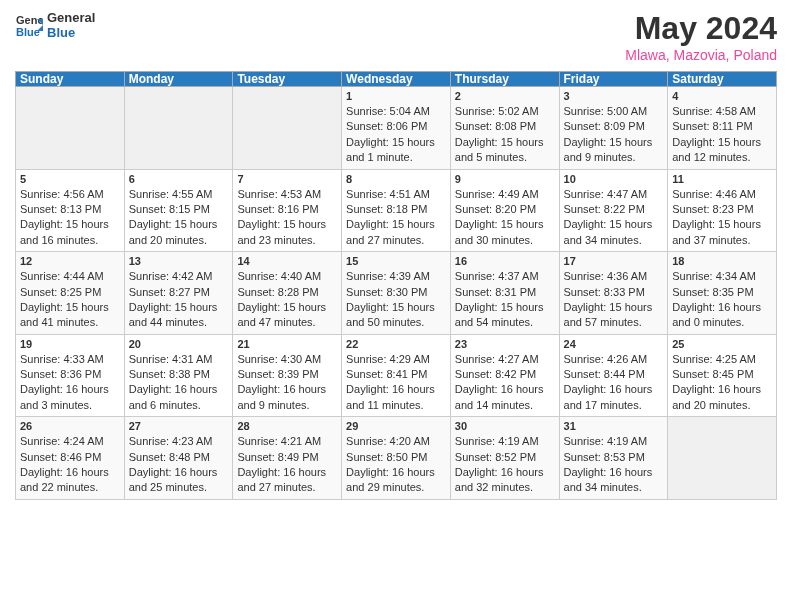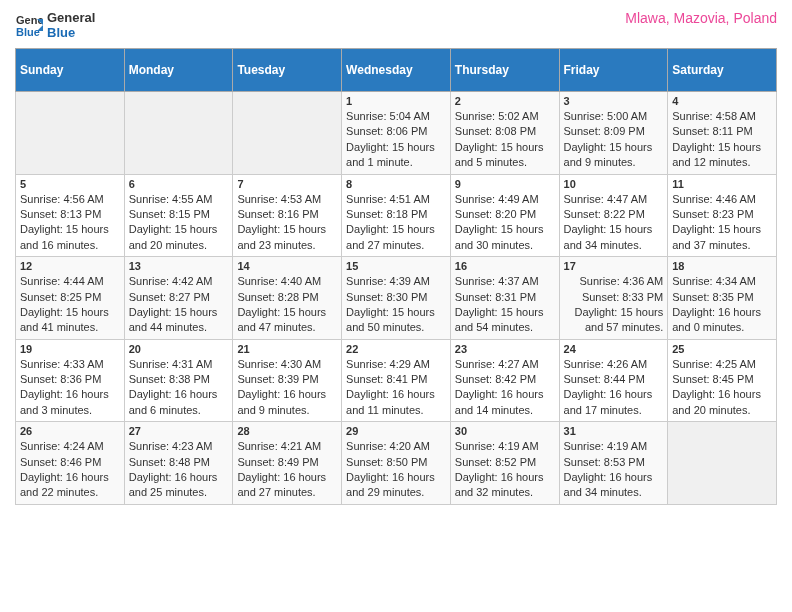"May 2024" div.main-title { html: none -> <div>May 2024</div> }
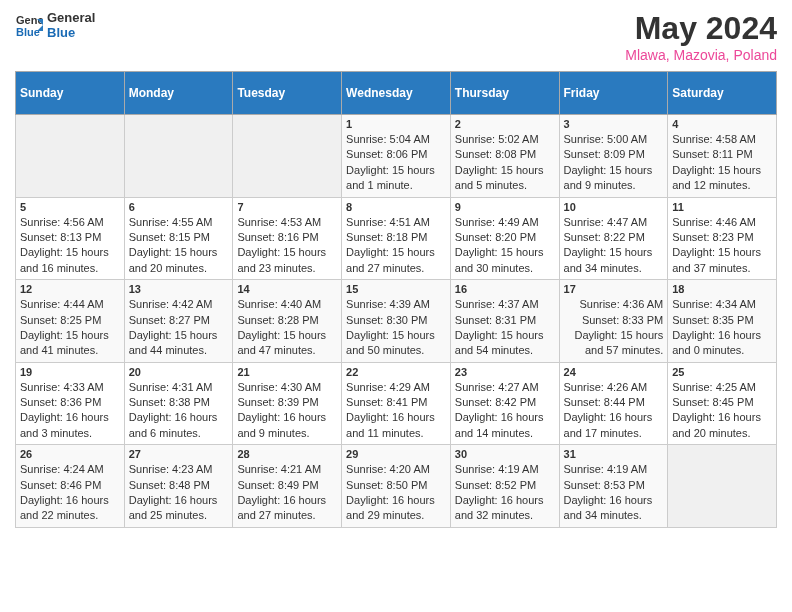"Sunday" th { padding: 14px 4px -> 0 4px }
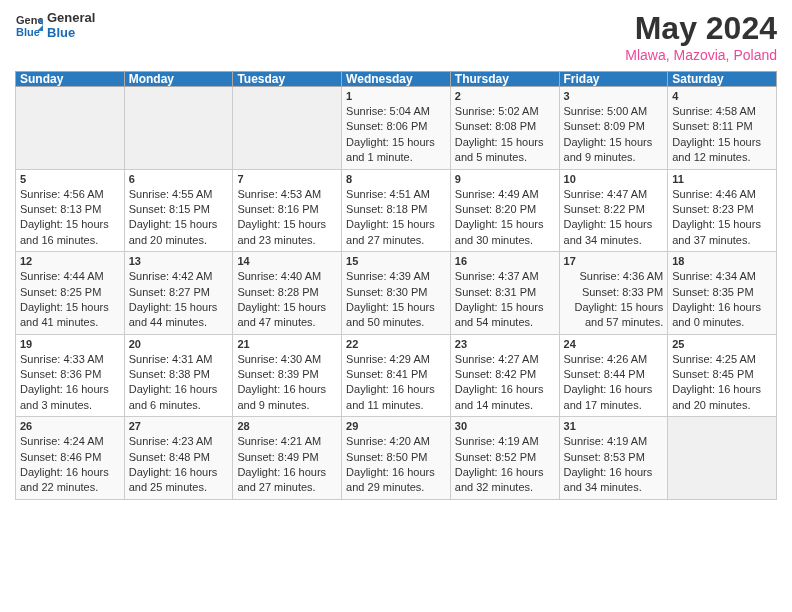"Sunrise: 4:36 AM" div.day-info { text-align: right -> none }
